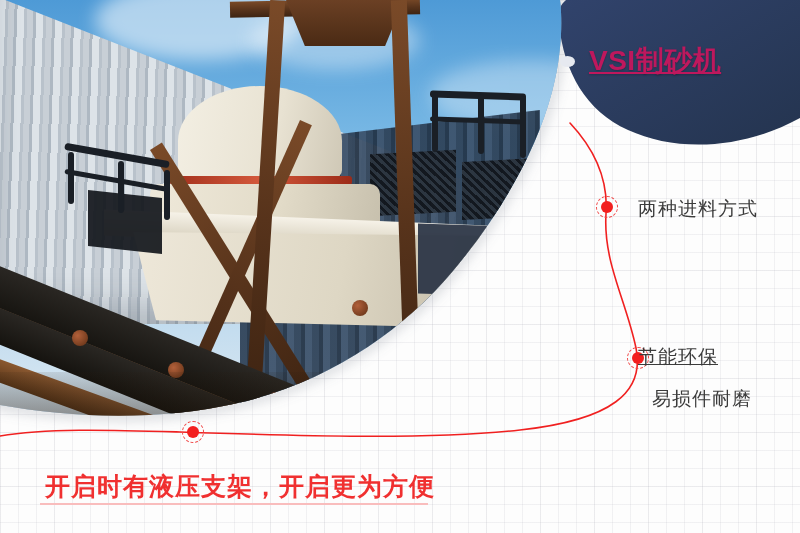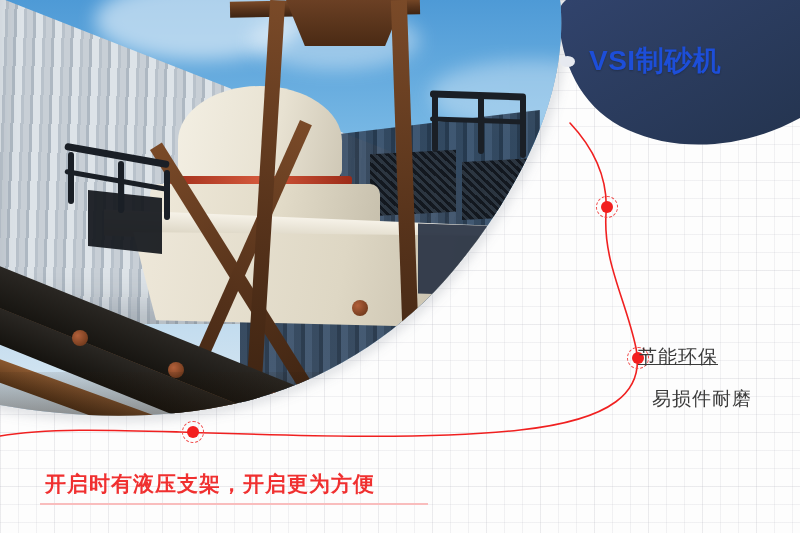"VSI制砂机" #title-text { color: #1d4ed8 -> #be185d; text-decoration: none -> underline }
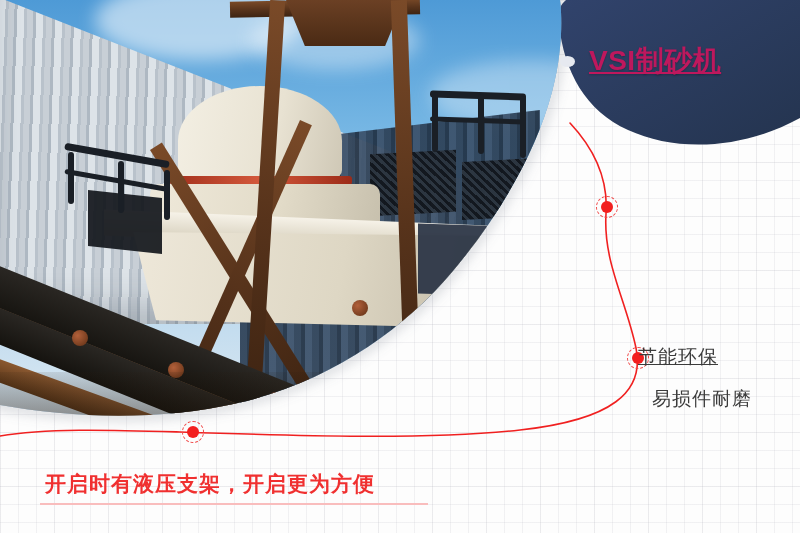"两种进料方式" div.feature-label { html: none -> <div>两种进料方式</div> }
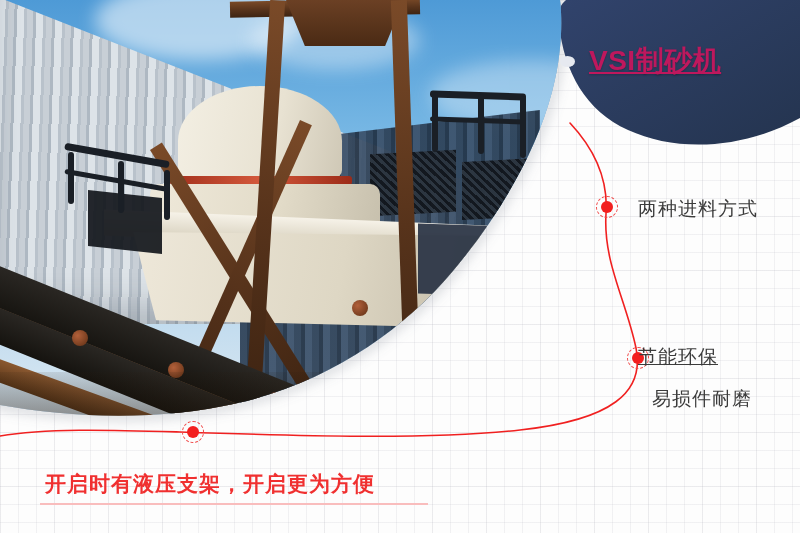"开启时有液压支架，开启更为方便" #caption { font-size: 21px -> 25px }
